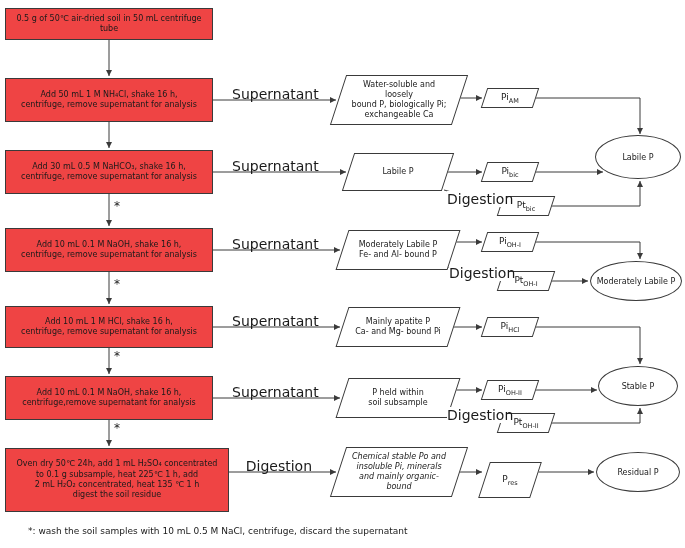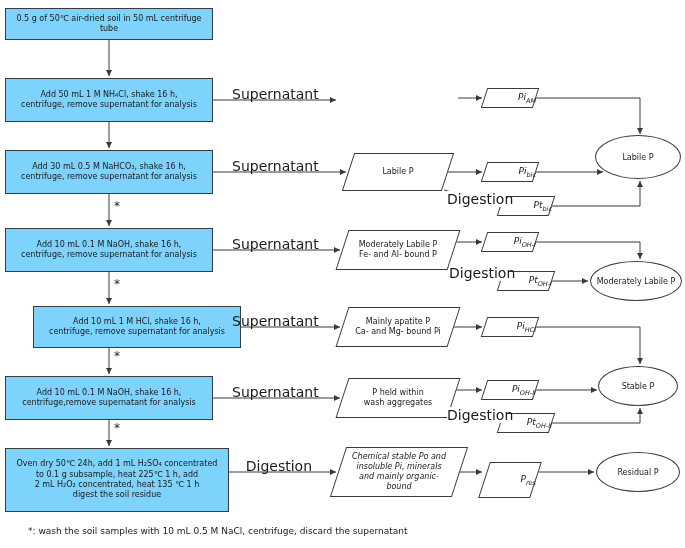"0.5 g of 50℃ air-dried" .box { background: #7dd3fc -> #ef4444 }
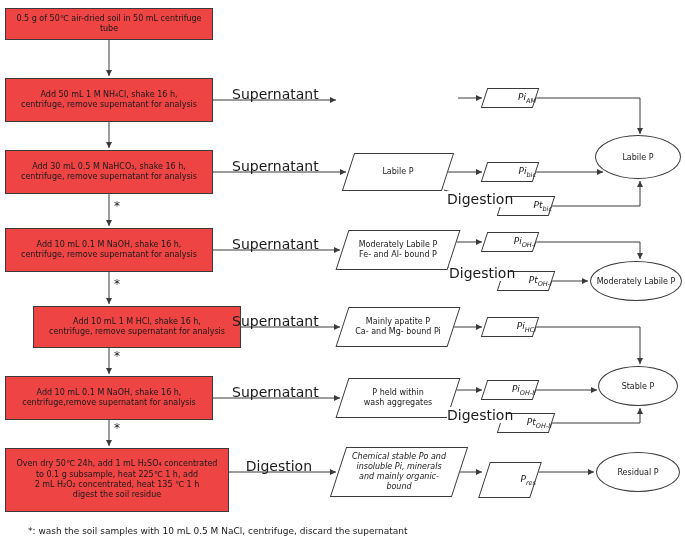"Water-soluble and loosely" div.para { html: none -> <div> <span>Water-soluble and loosely bound P, biologically Pi; exchangeable Ca</span> </div> }
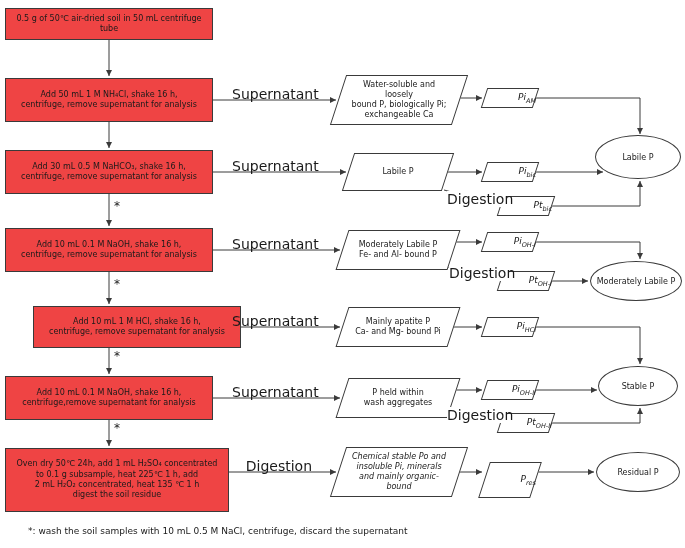"PiAM" .ptag { font-style: italic -> none; justify-content: flex-end -> center }
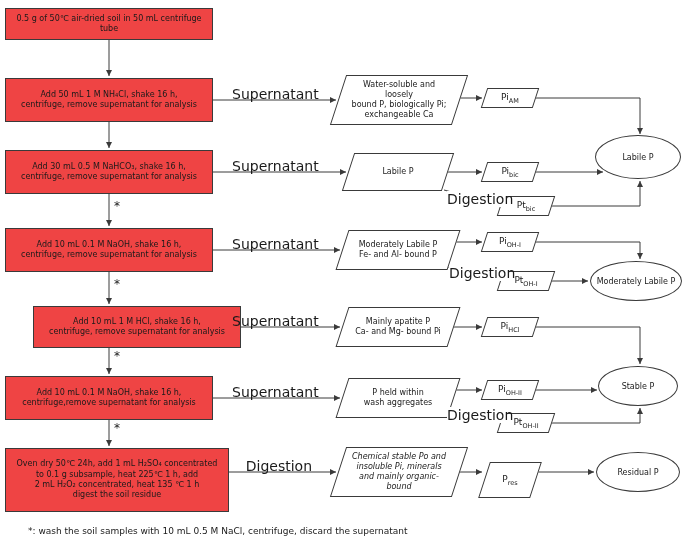"Add 10 mL 1 M" div.box { margin-left: 28px -> none }
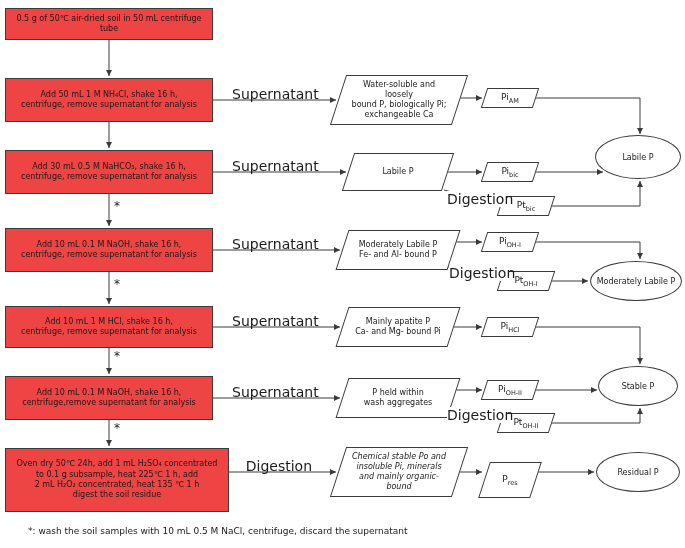"P held within" span.txt { text: wash aggregates -> soil subsample }
